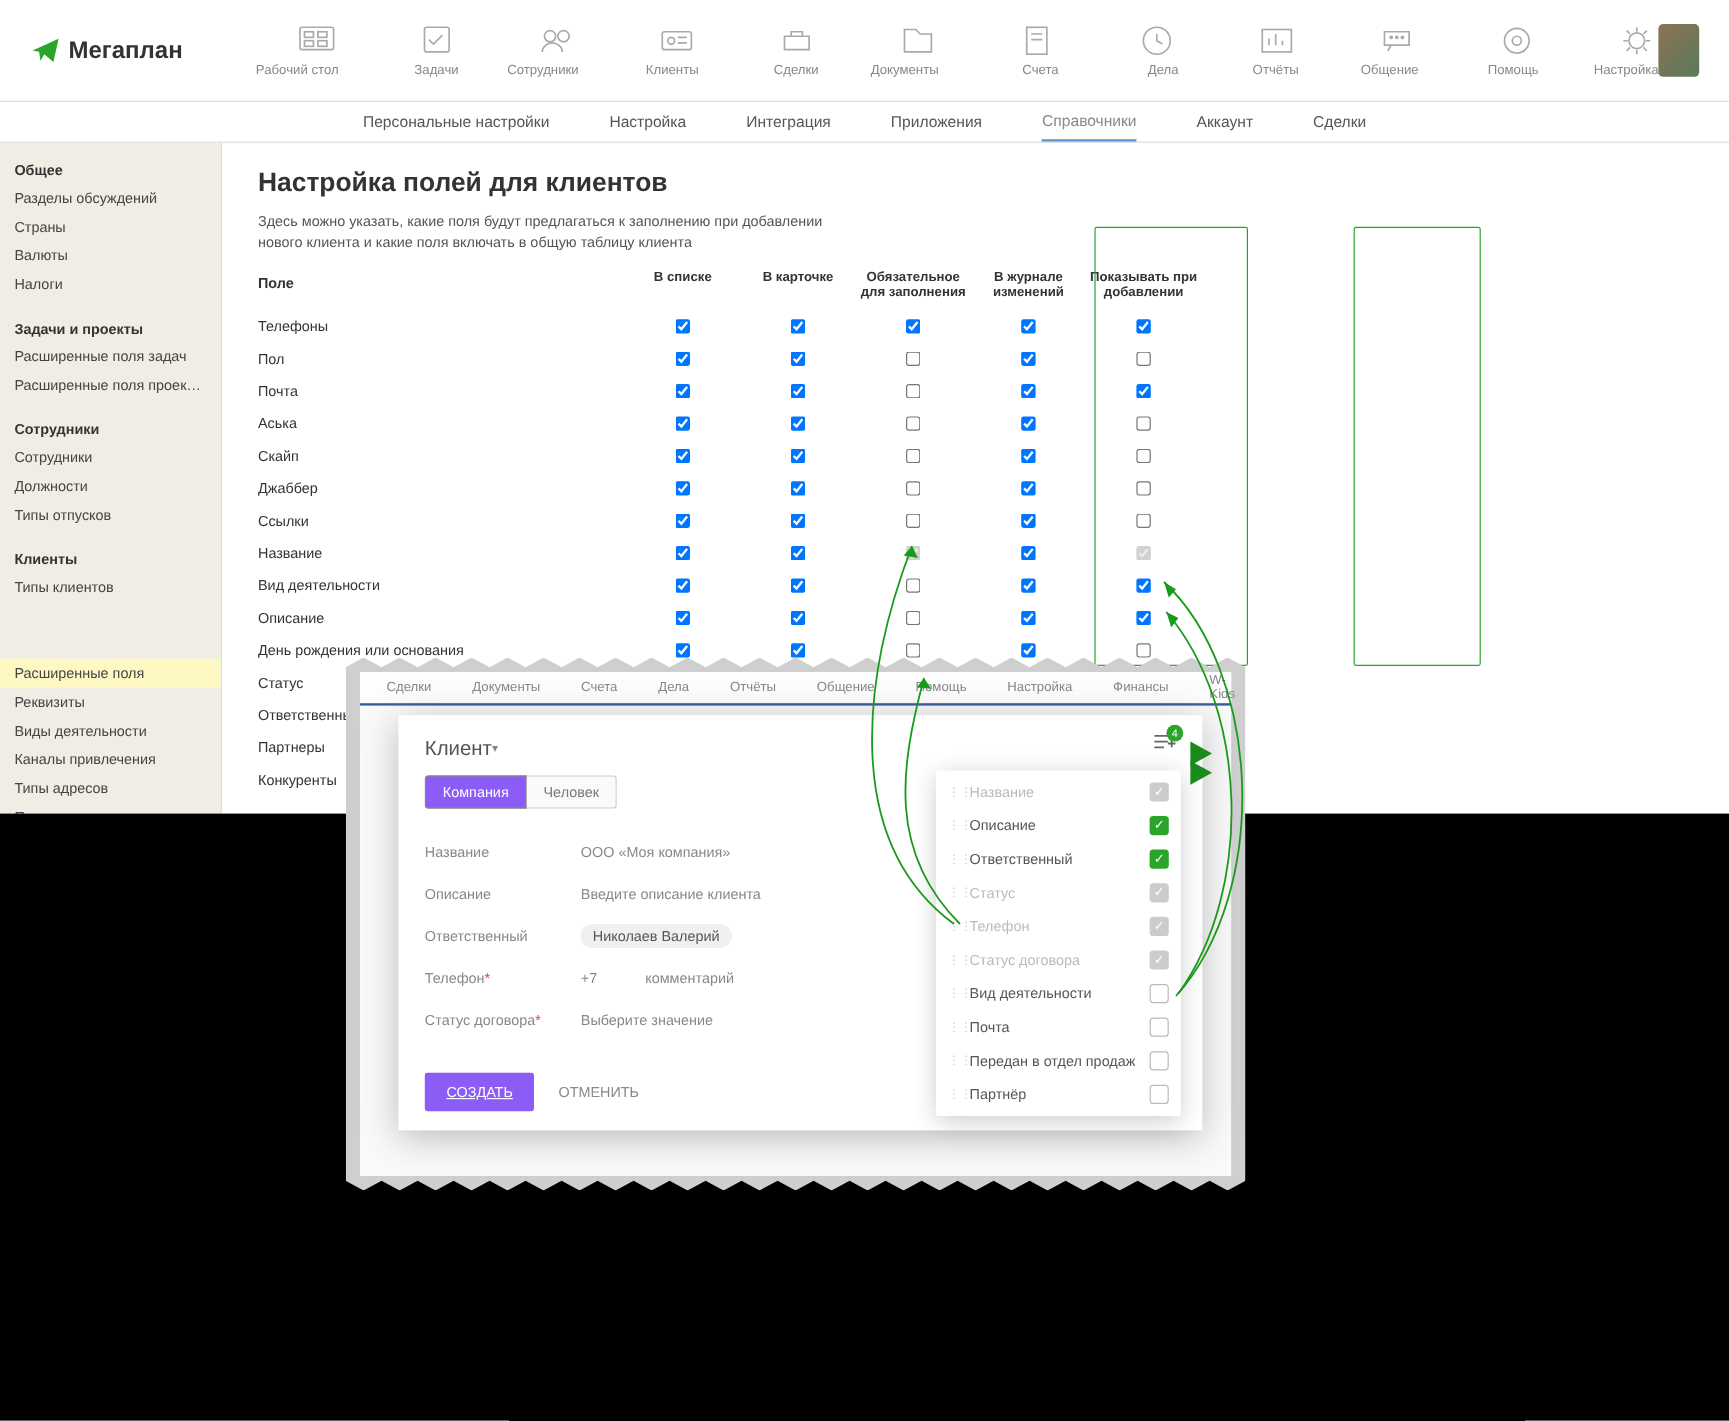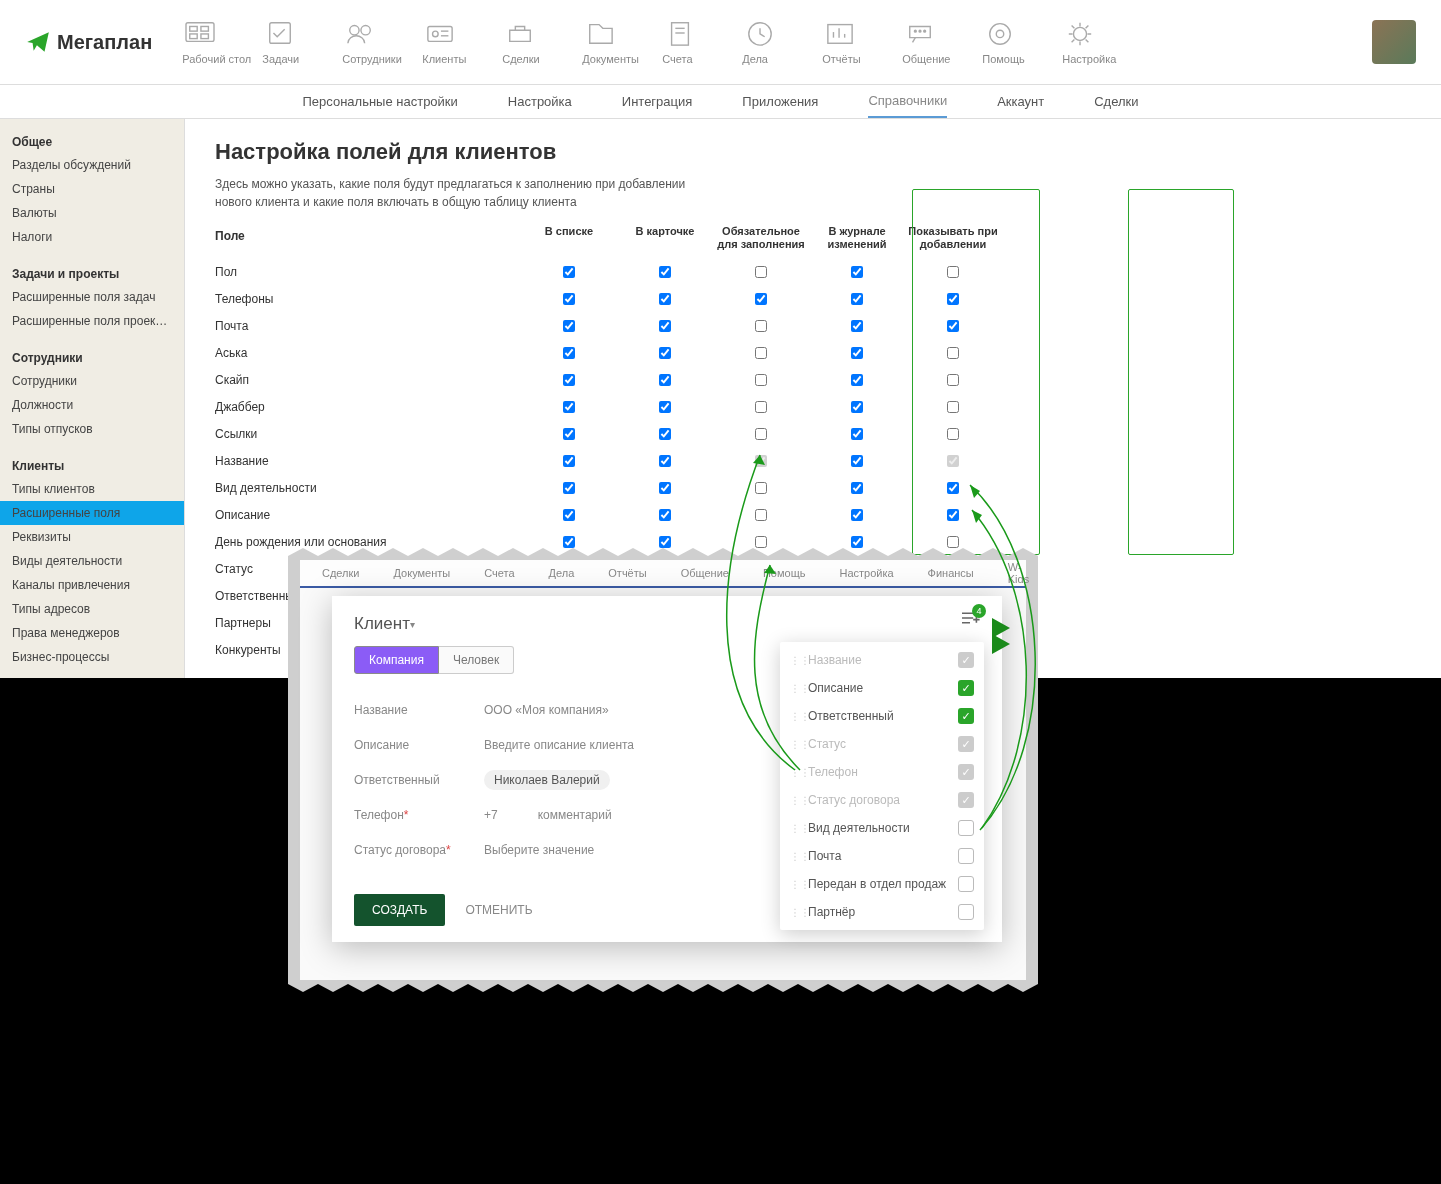"Рабочий стол" .nav-item { align-items: flex-start -> flex-end; margin-left: none -> 20px }
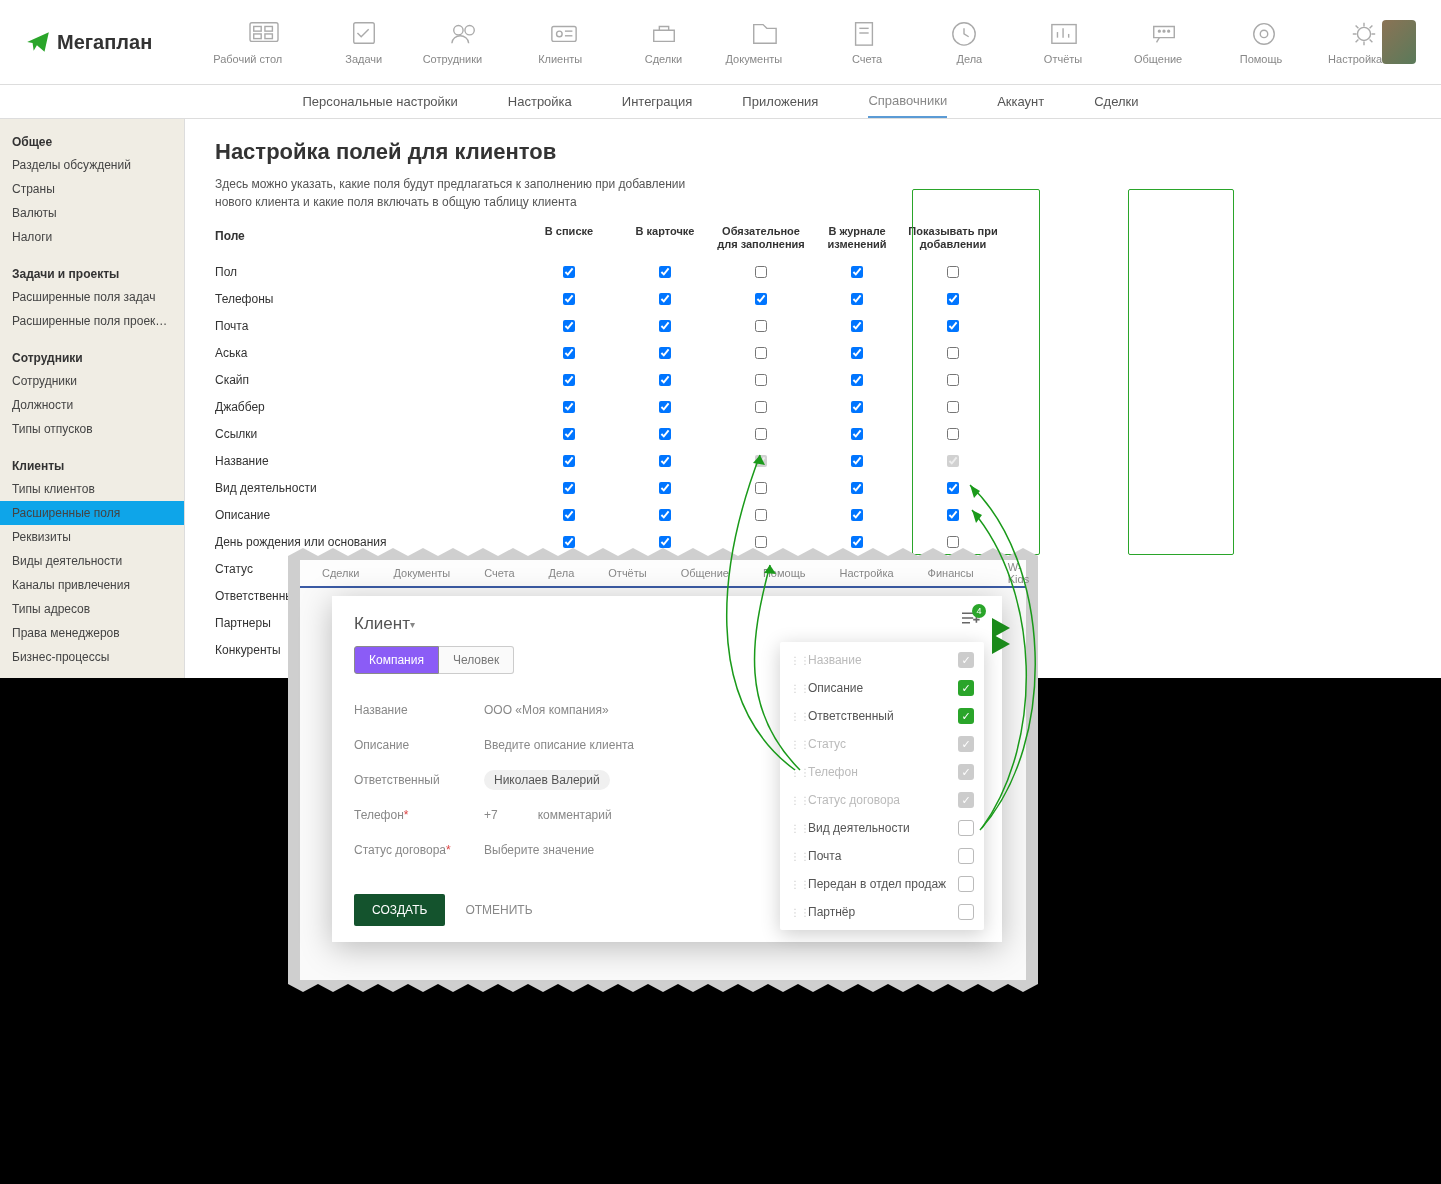"Пол" div.ft-row { order: before "Телефоны" -> after "Телефоны" }
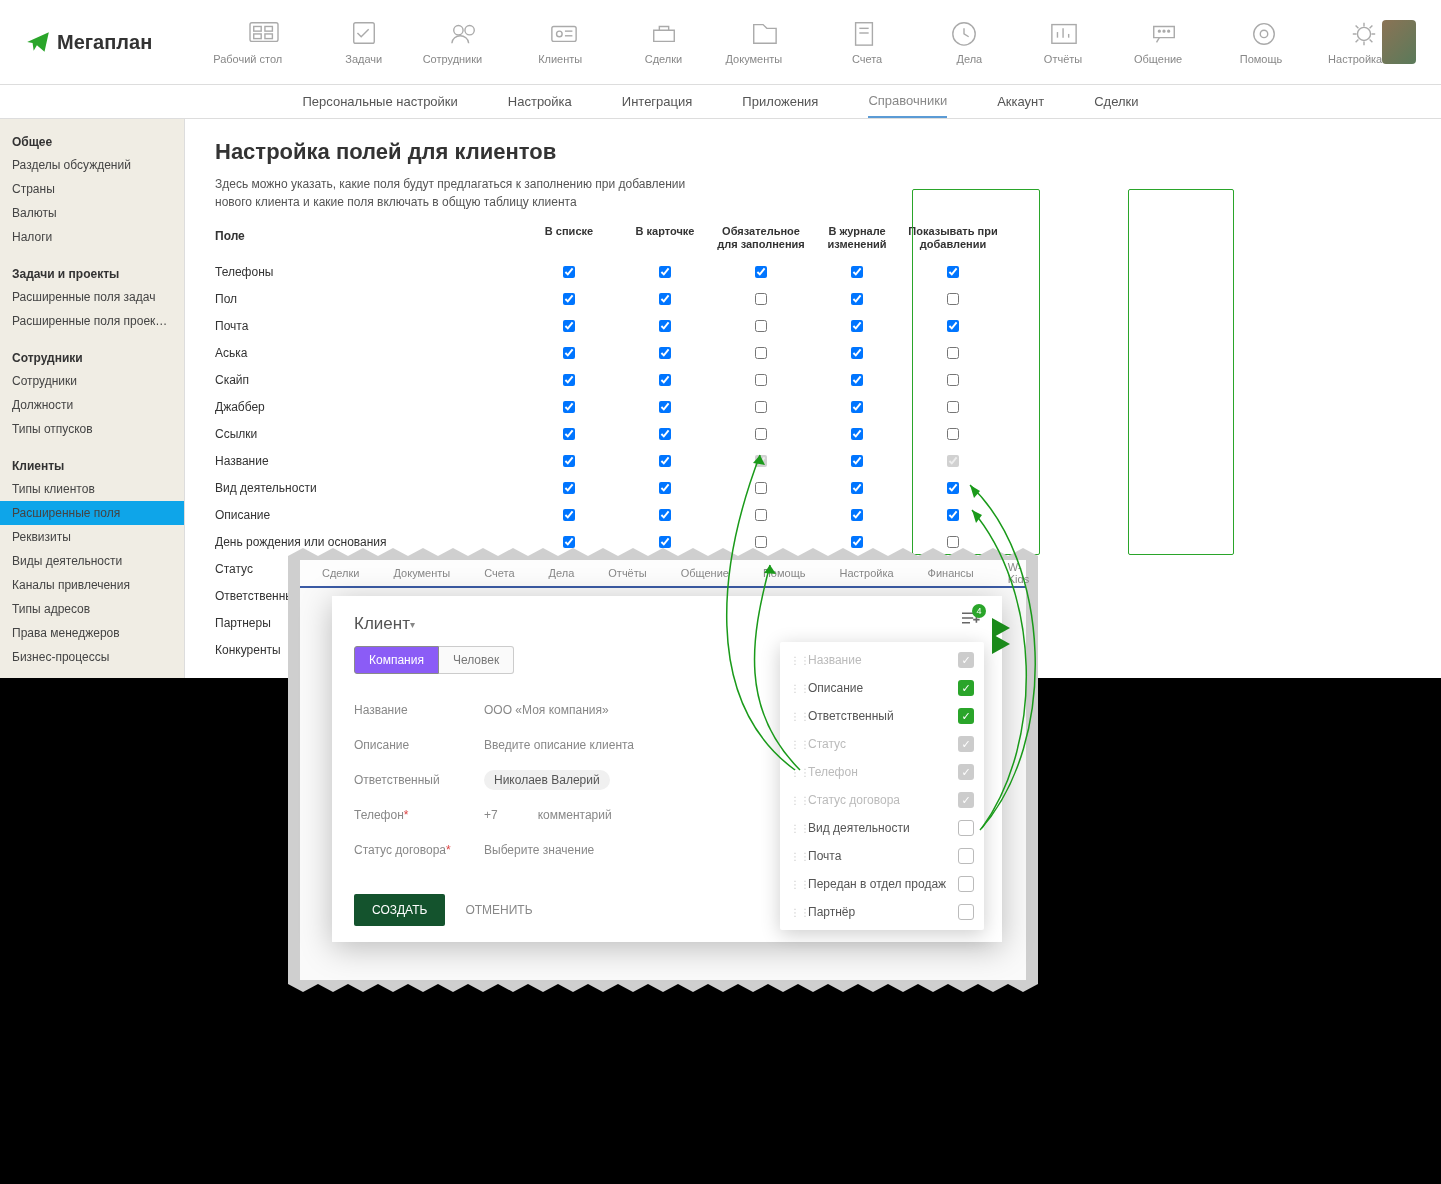"Расширенные поля" .sb-item.active { background: #0ea5e9 -> #fef9c3; margin-top: none -> 48px }
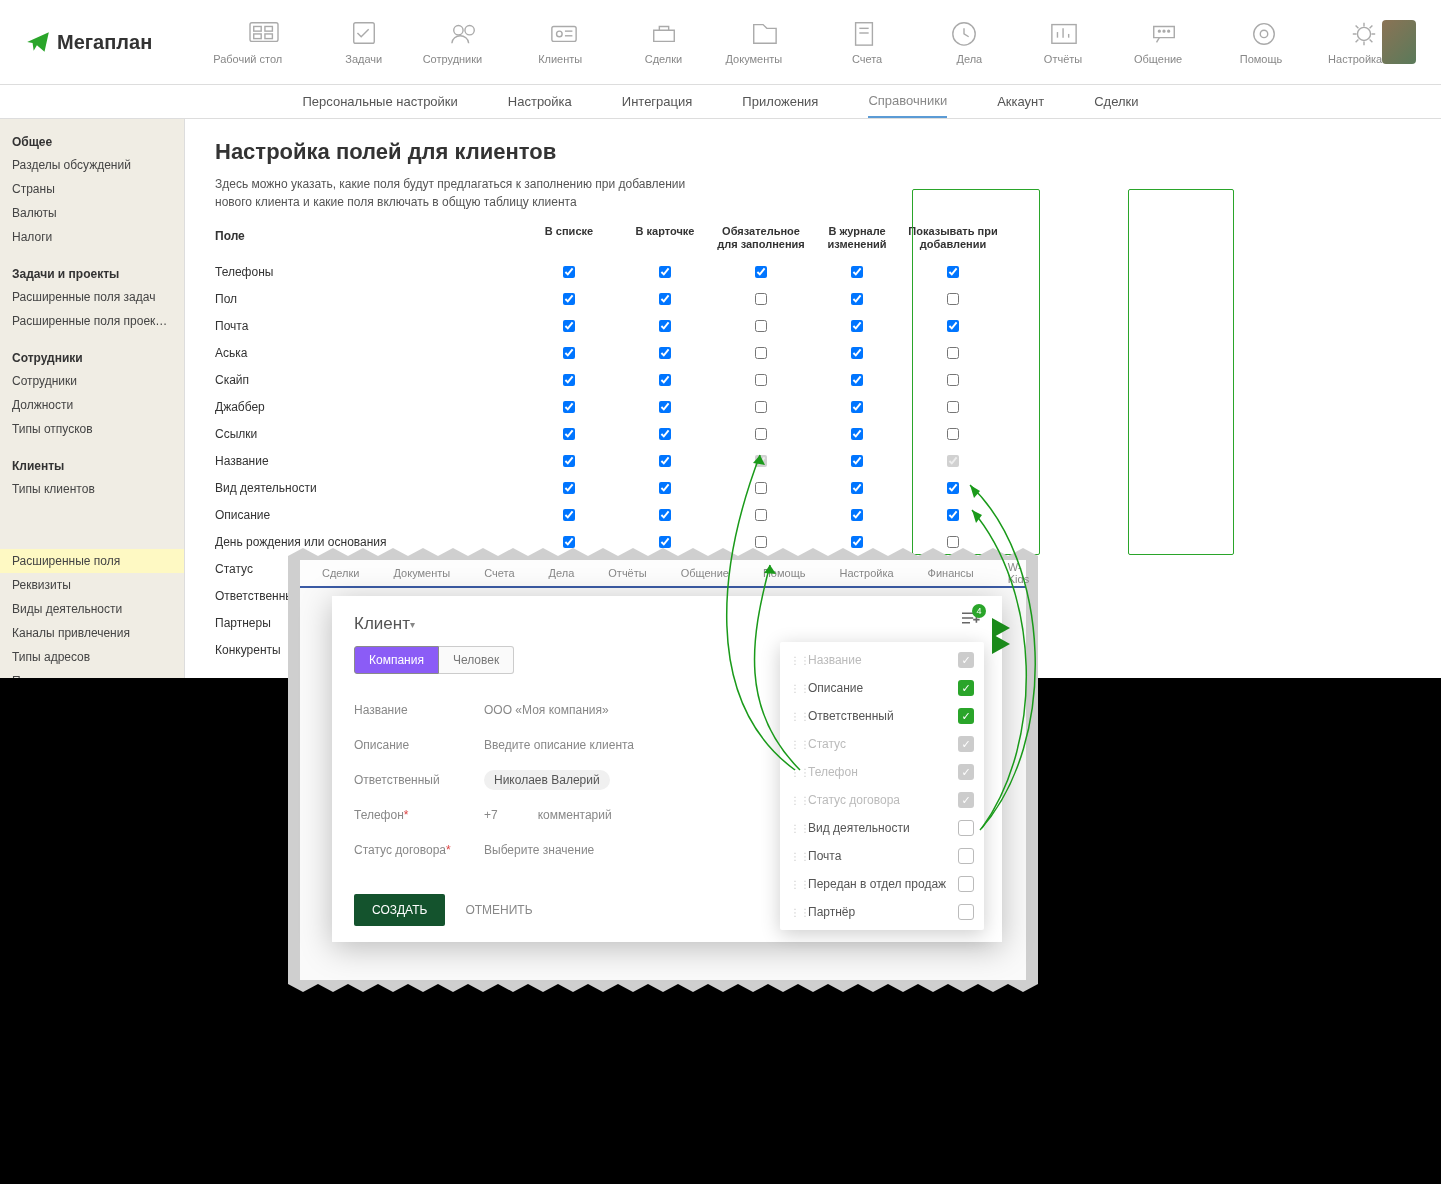"СОЗДАТЬ" .btn-primary { background: #14532d -> #8b5cf6; text-decoration: none -> underline }
